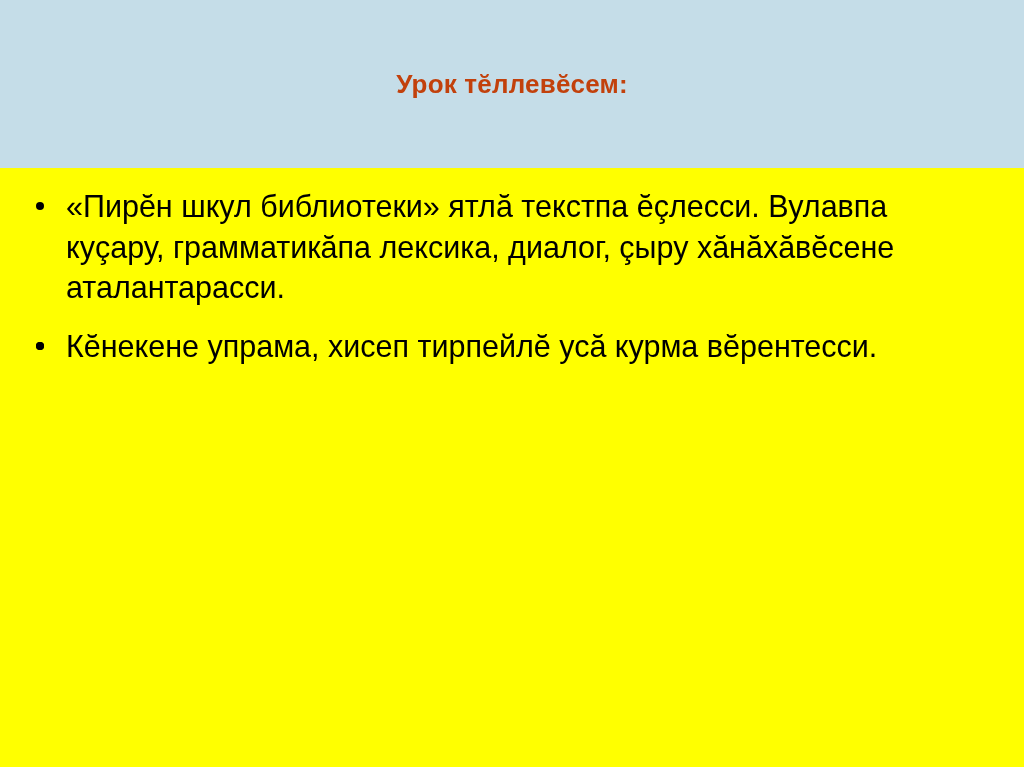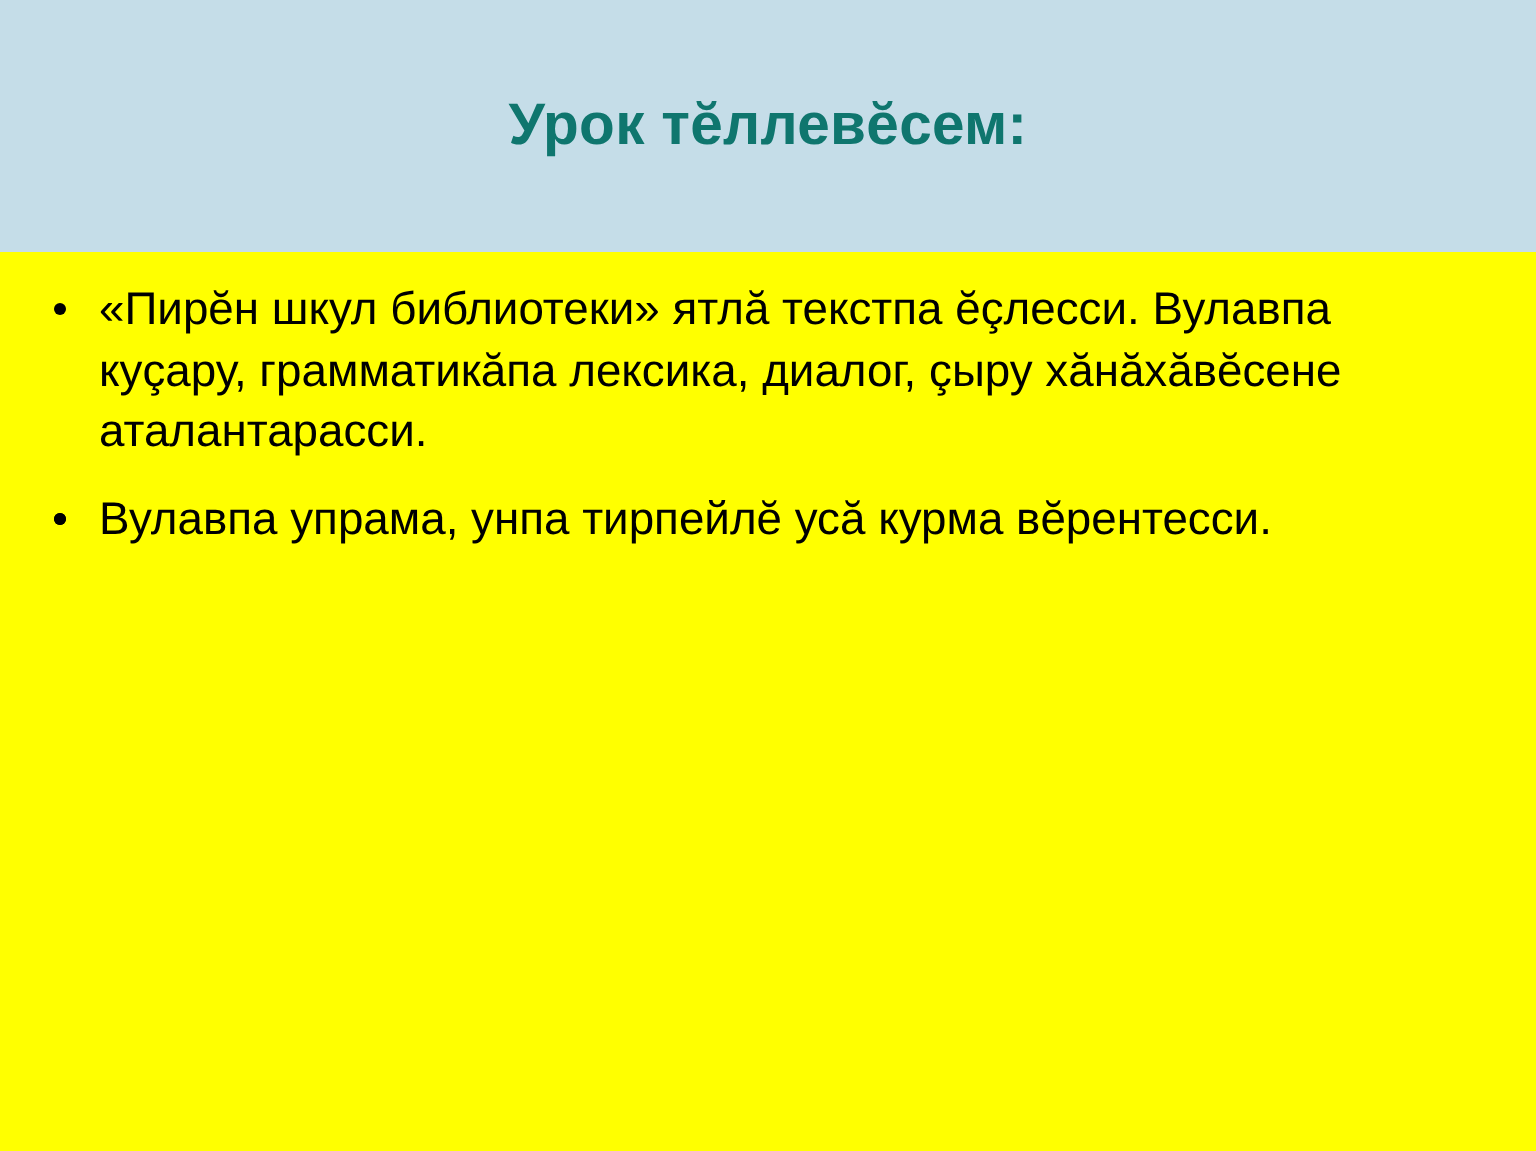"Урок тĕллевĕсем:" .title-text { color: #0f766e -> #c2410c; font-size: 39px -> 26px }
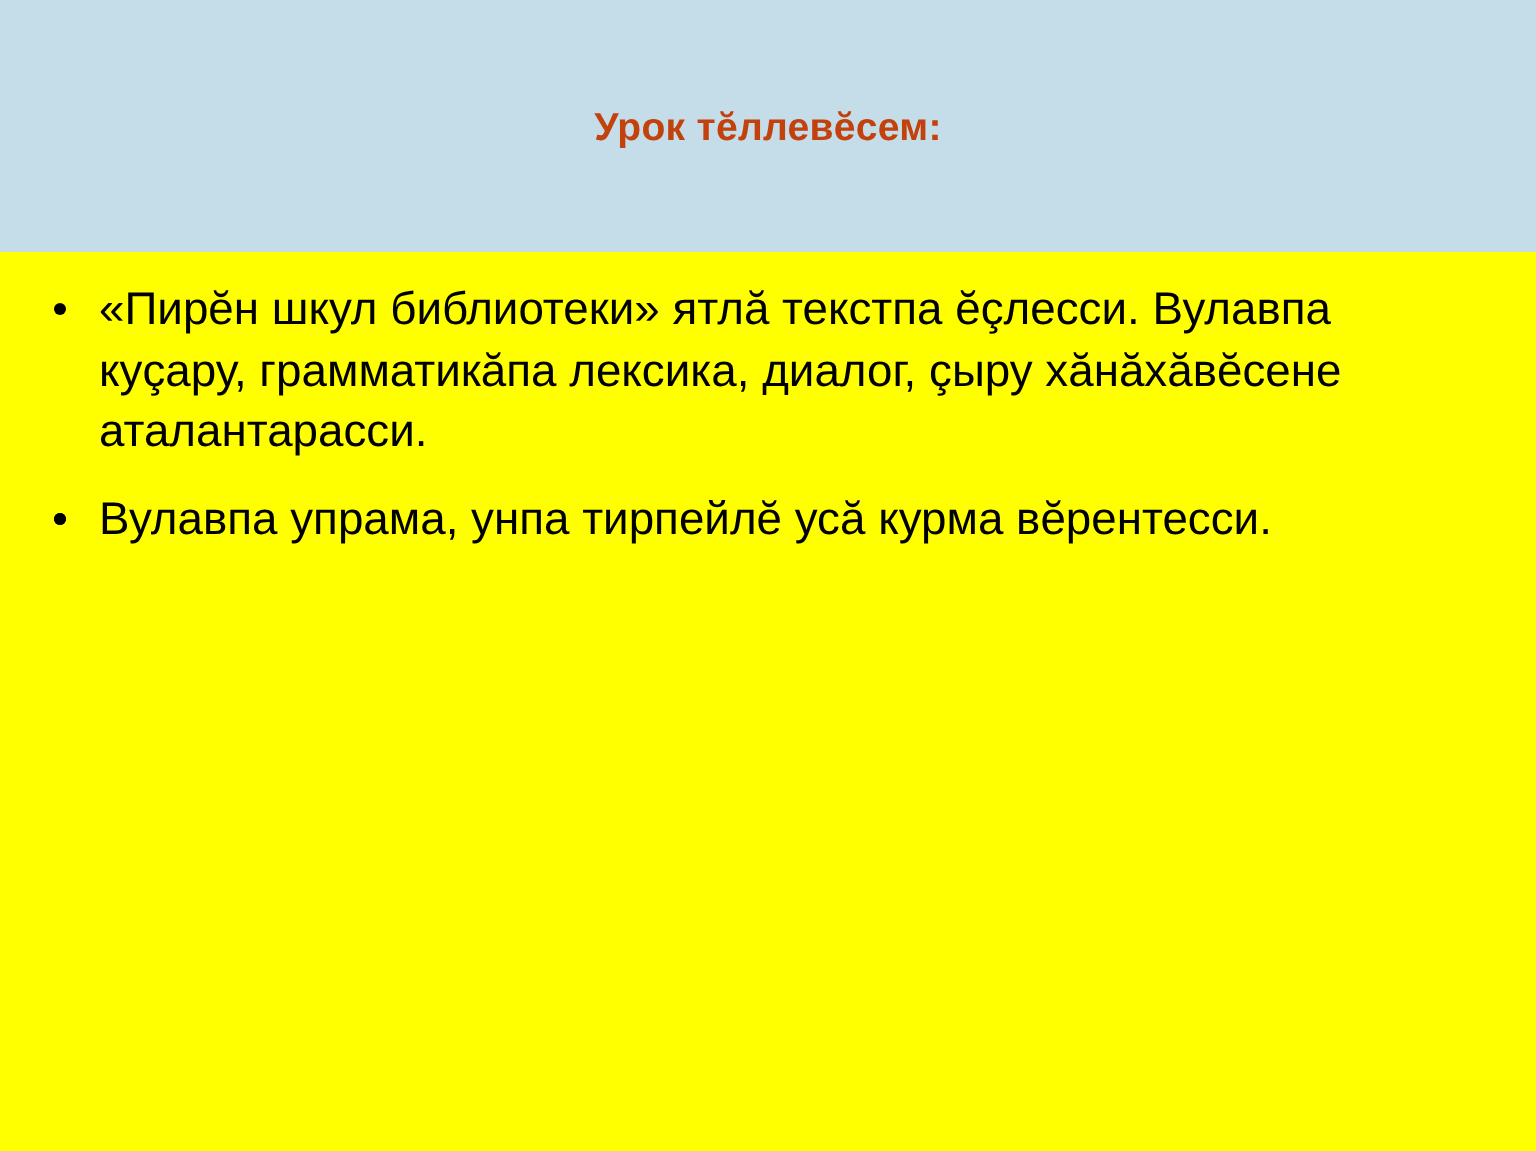"Вулавпа упрама, унпа тирпейлĕ усă" span { text: Вулавпа упрама, унпа -> Кĕнекене упрама, хисеп }
